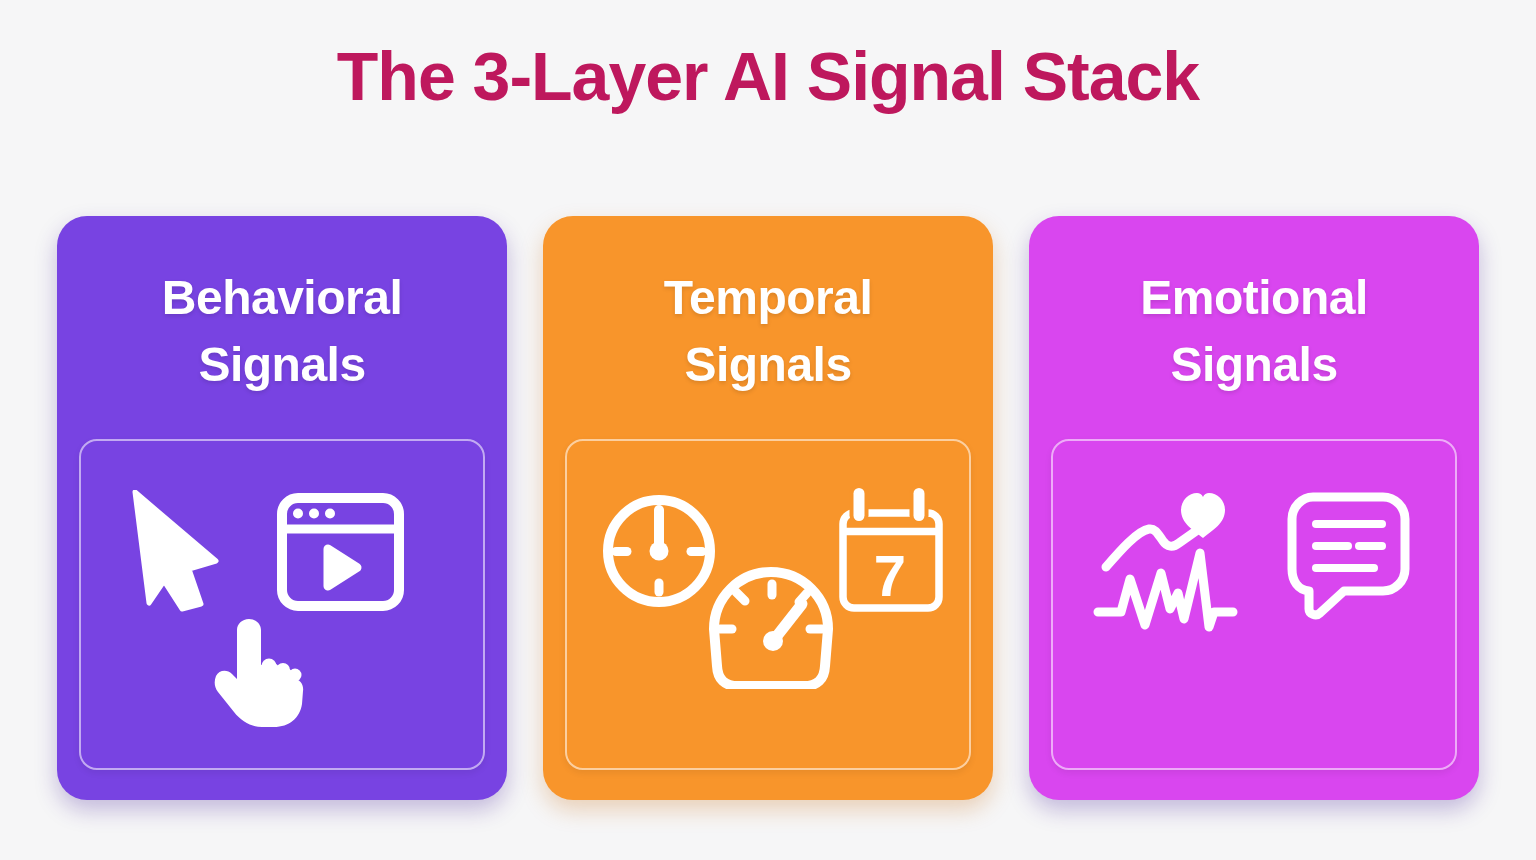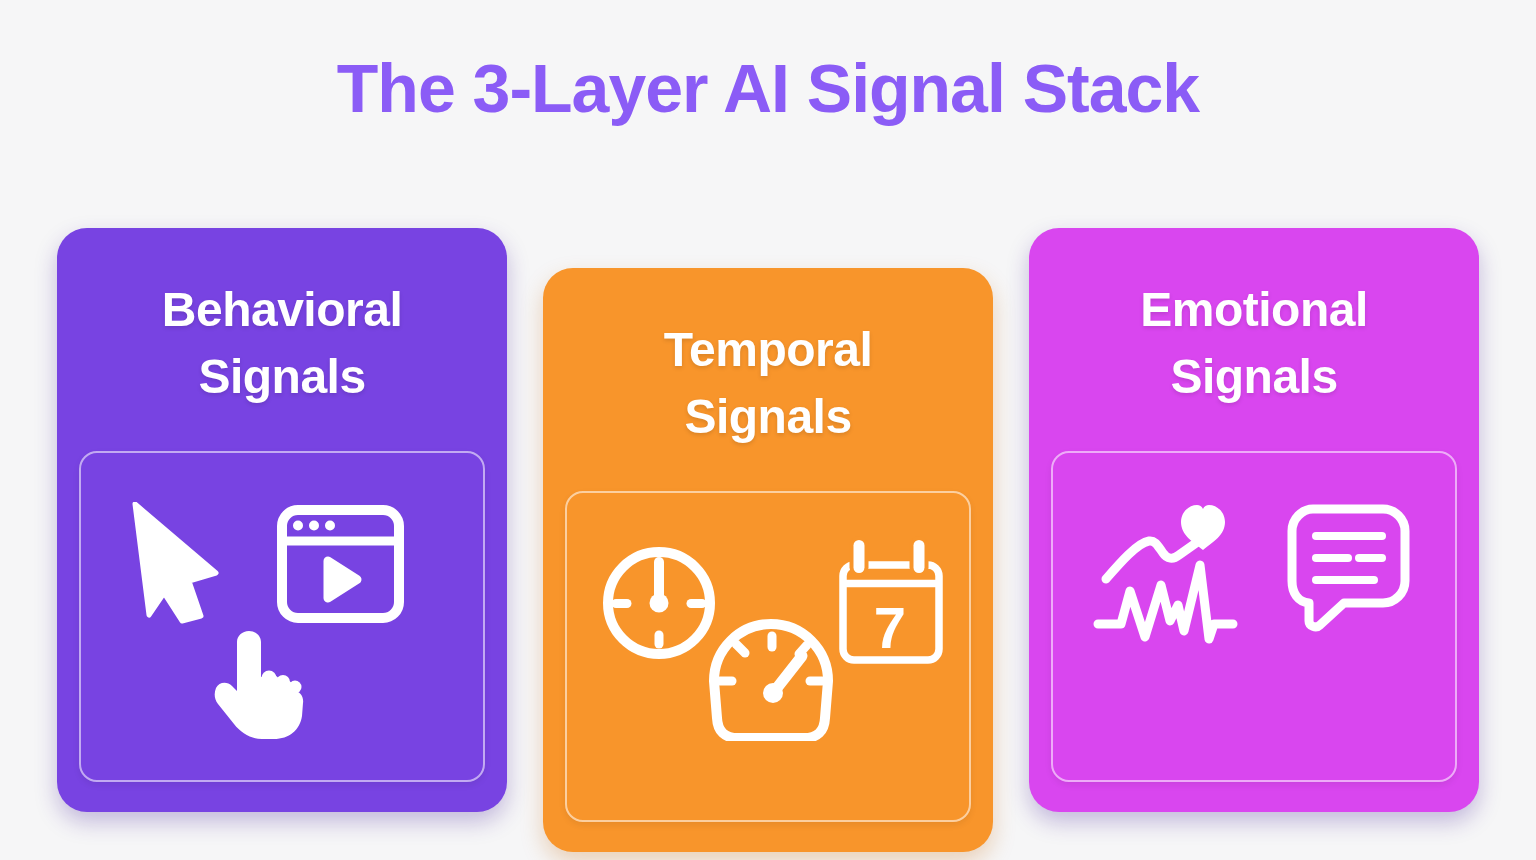"The 3-Layer AI Signal Stack" h1.page-title { color: #8b5cf6 -> #be185d; margin-top: 12px -> none }
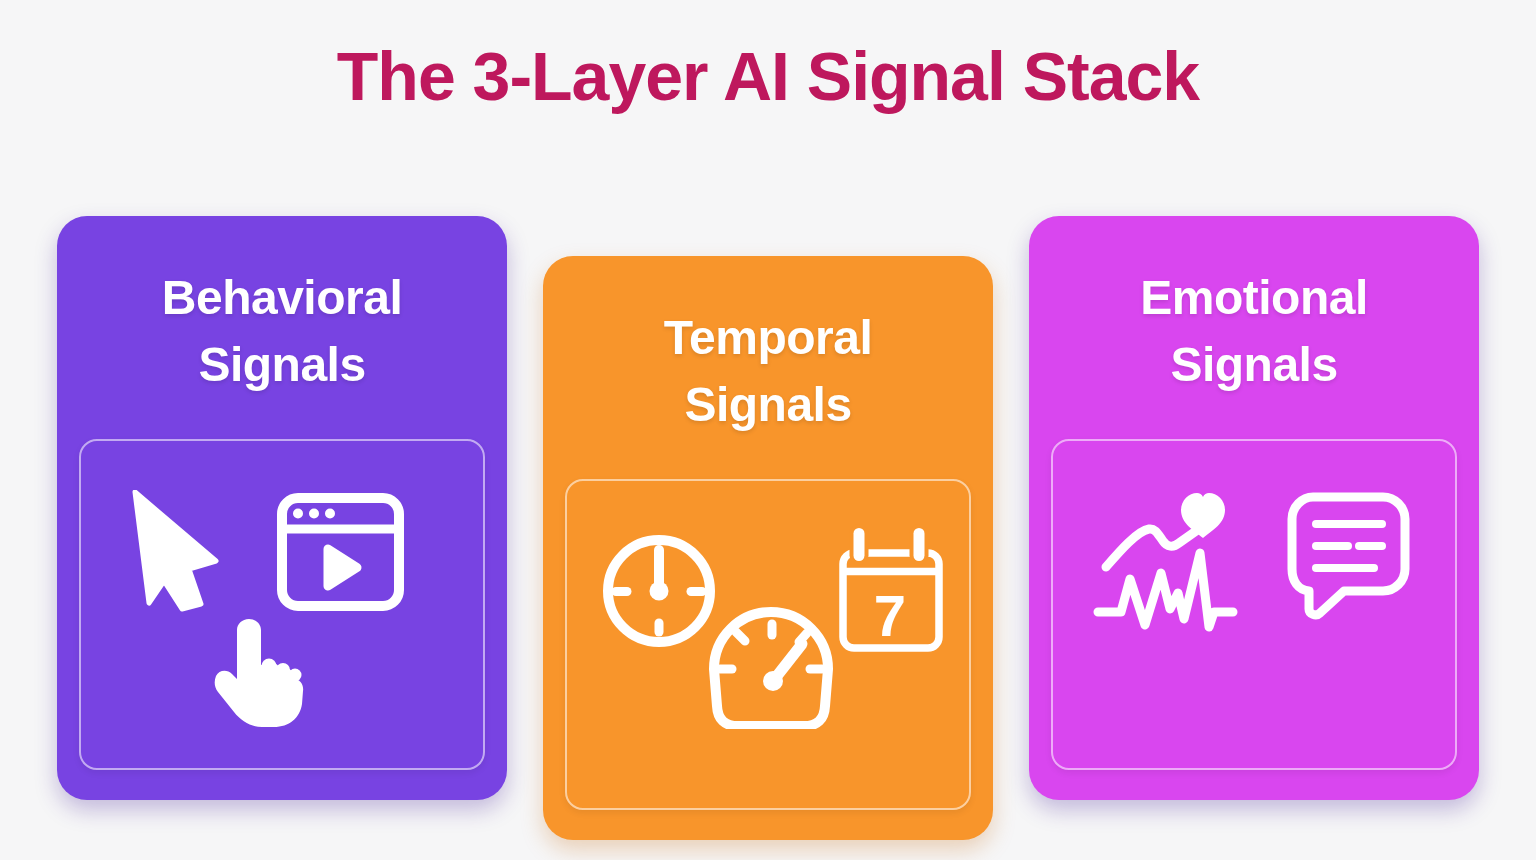"Temporal" article.card { margin-top: 40px -> none }
